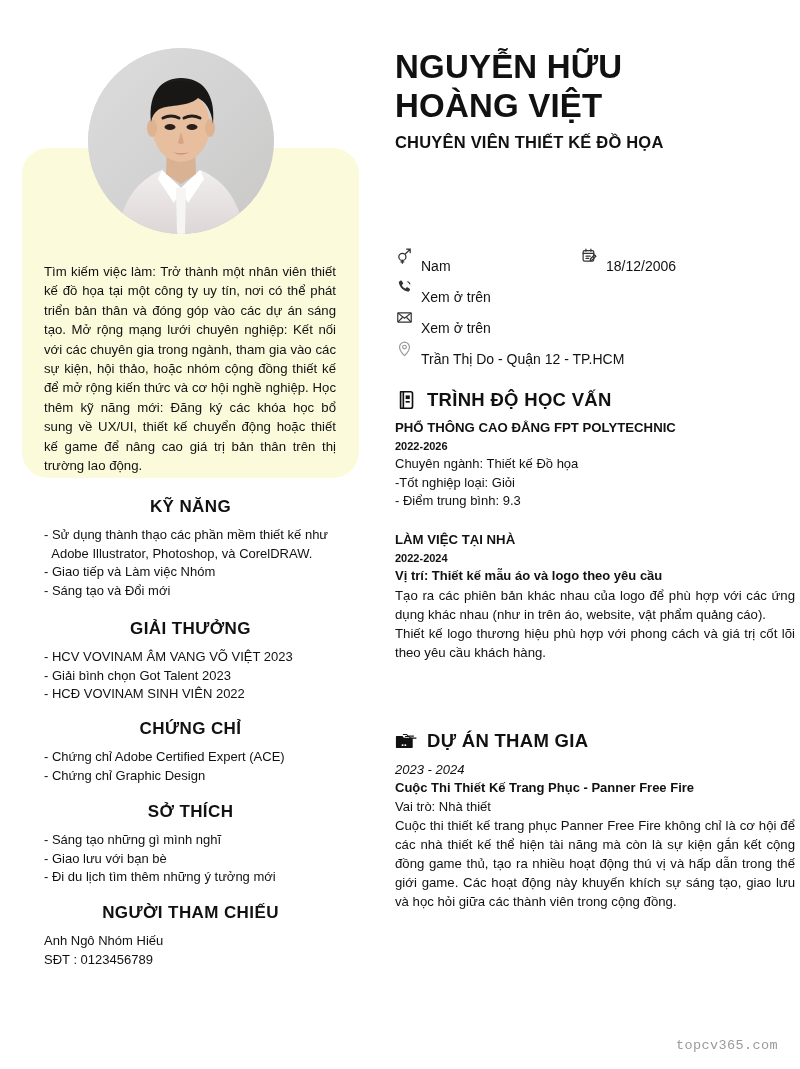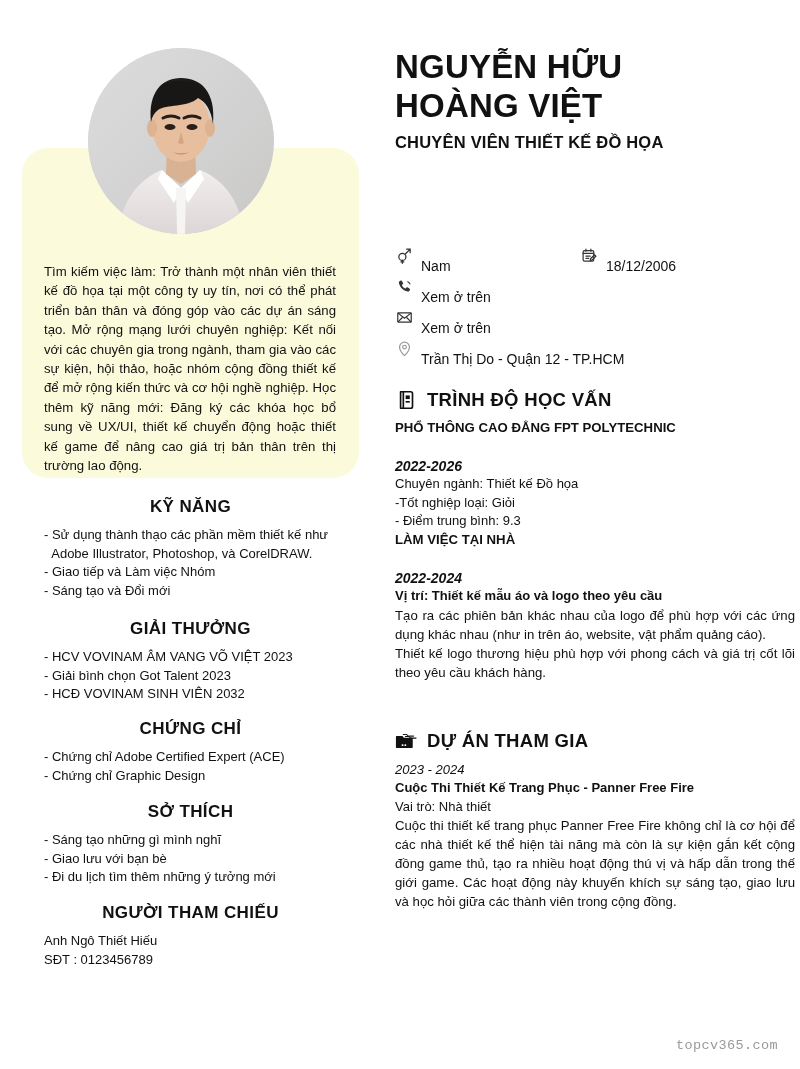"2022-2026" .r-date { font-size: 14px -> 11px; font-style: italic -> none; margin-top: 20px -> none }
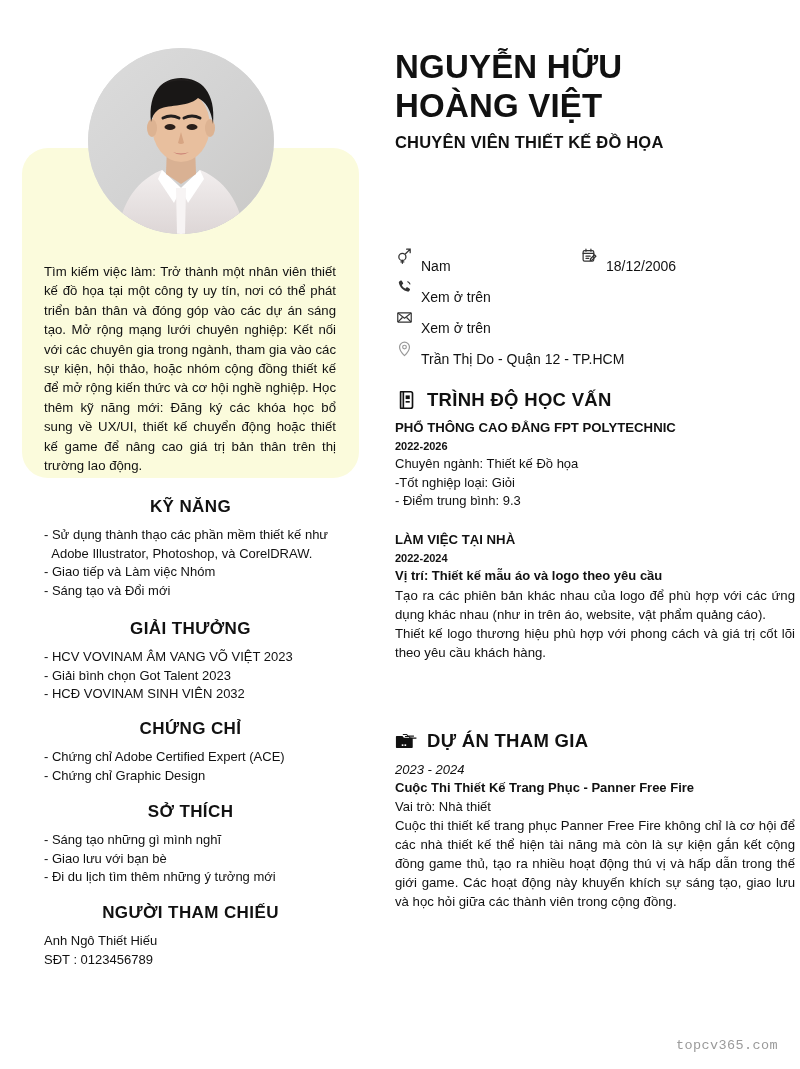"- HCĐ VOVINAM SINH VIÊN" div.lline { text: 2032 -> 2022 }
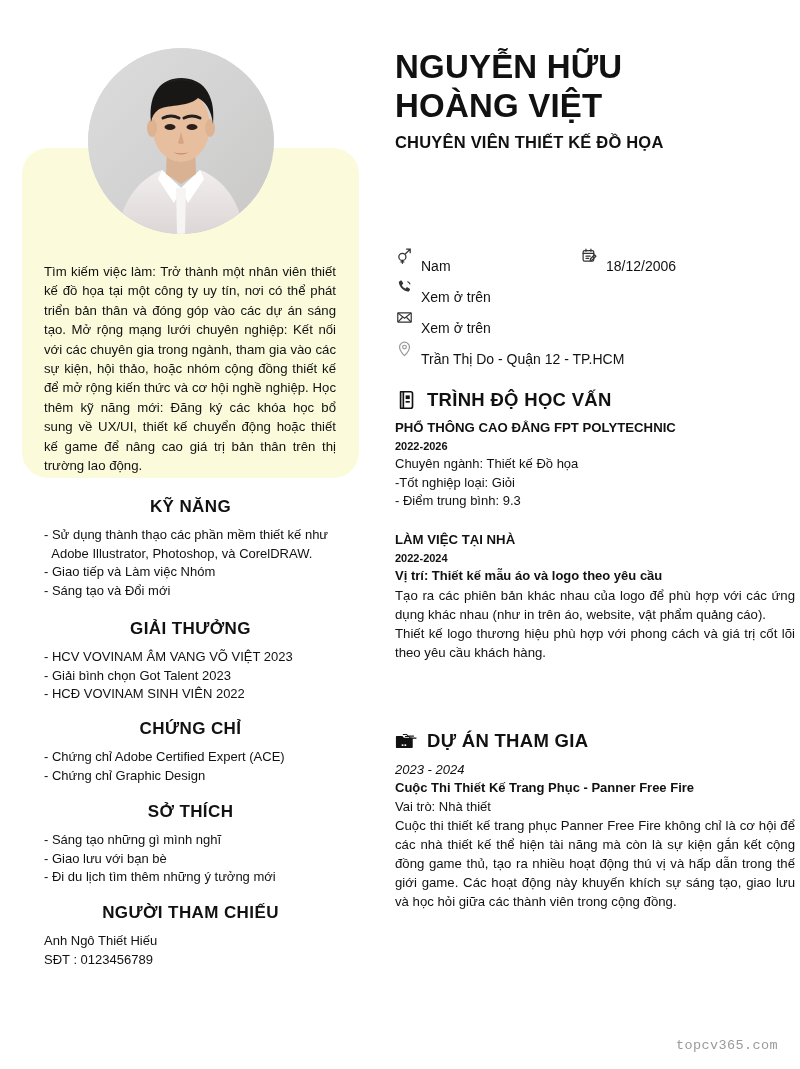"Anh Ngô Thiết Hiếu" div.lline { text: Thiết -> Nhóm }
